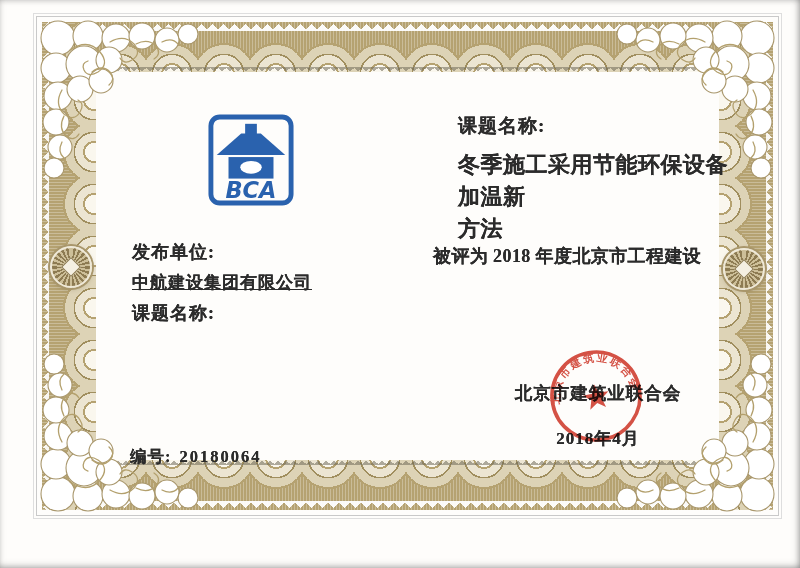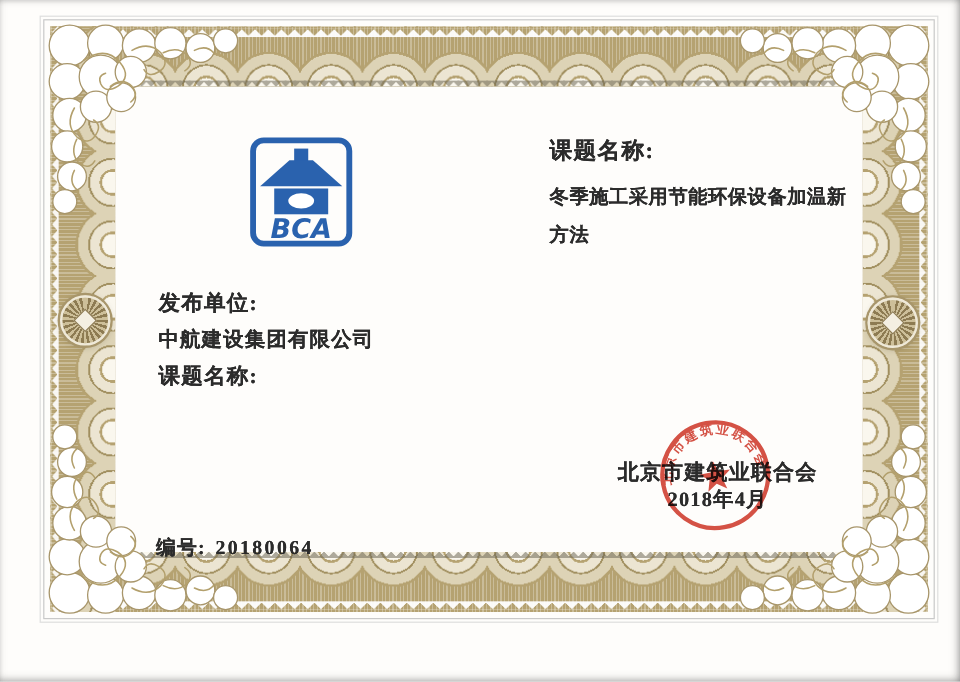"冬季施工采用节能环保设备加温新" .topic .line { font-size: 16px -> 22px }
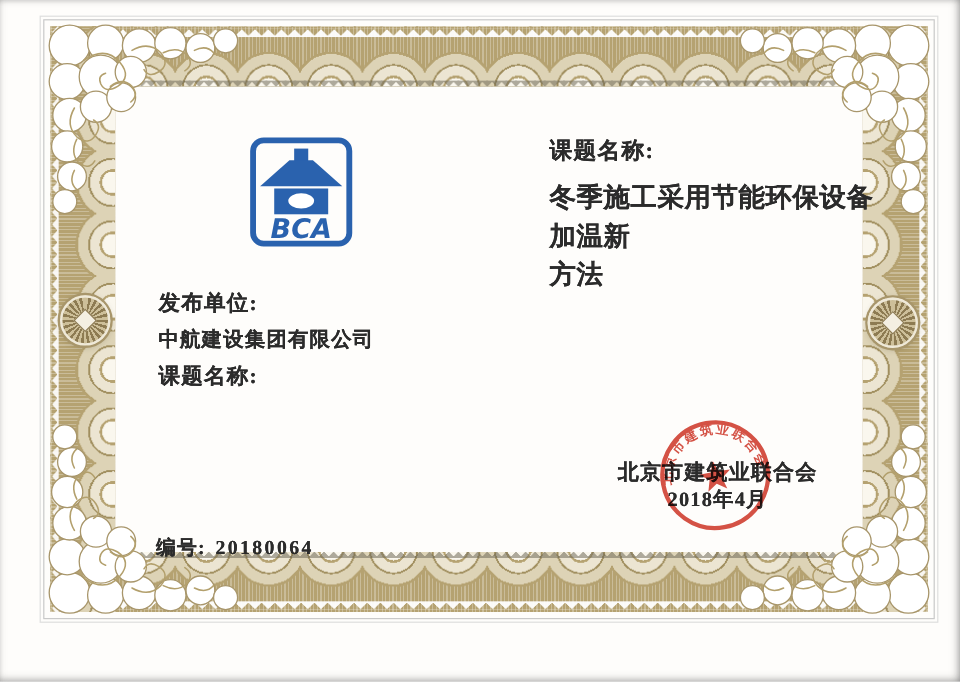"被评为 2018 年度北京市工程建设" div { html: none -> <div>被评为 2018 年度北京市工程建设</div> }
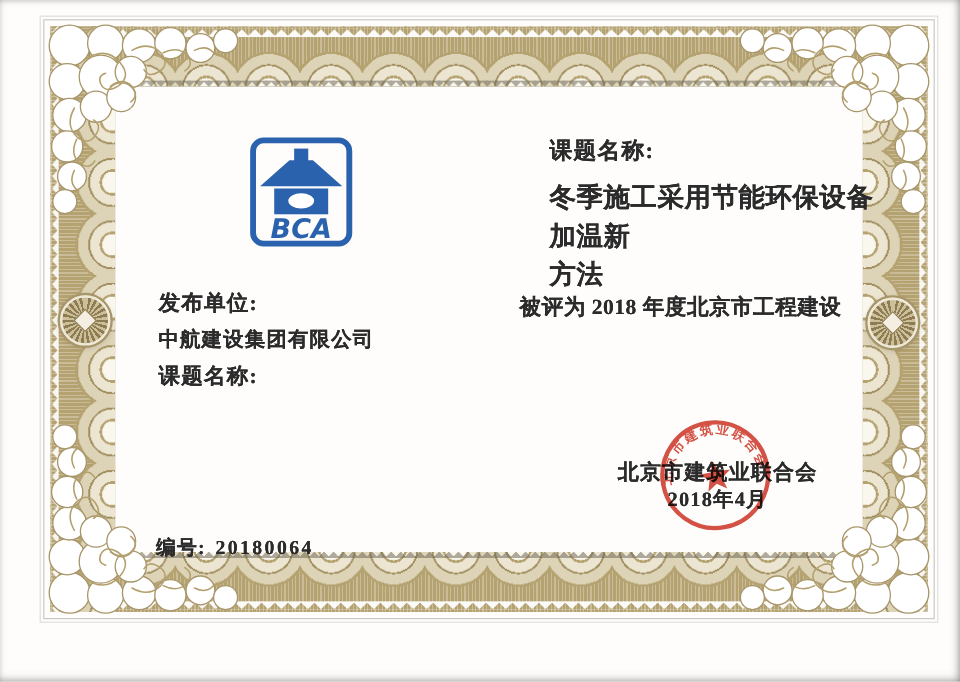"中航建设集团有限公司" .leftcol .val { text-decoration: none -> underline }
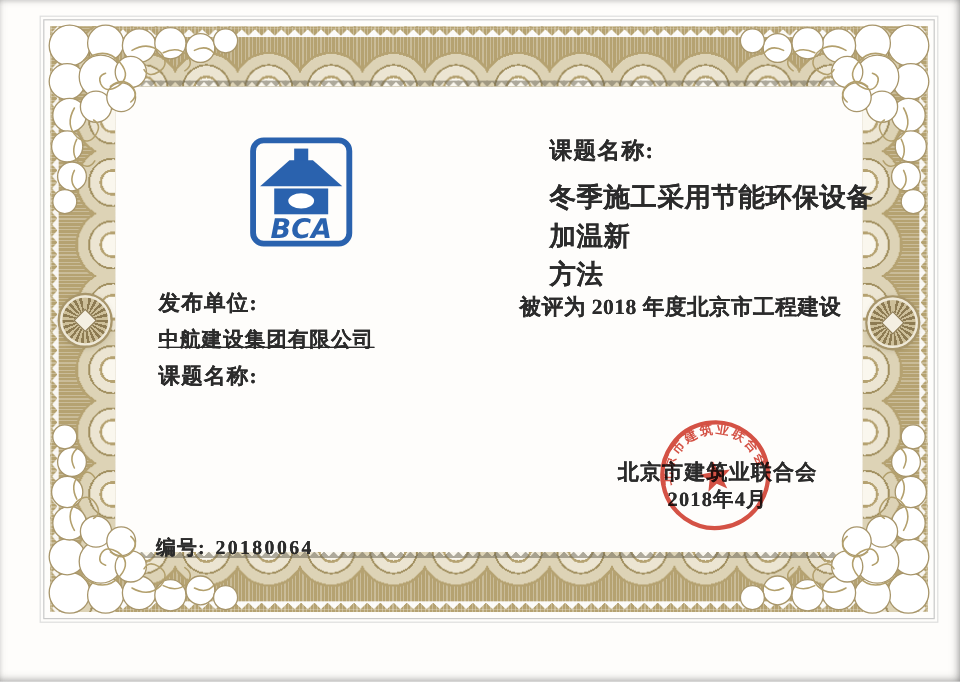"2018年4月" .footer .date { margin-top: 0 -> 22px }
